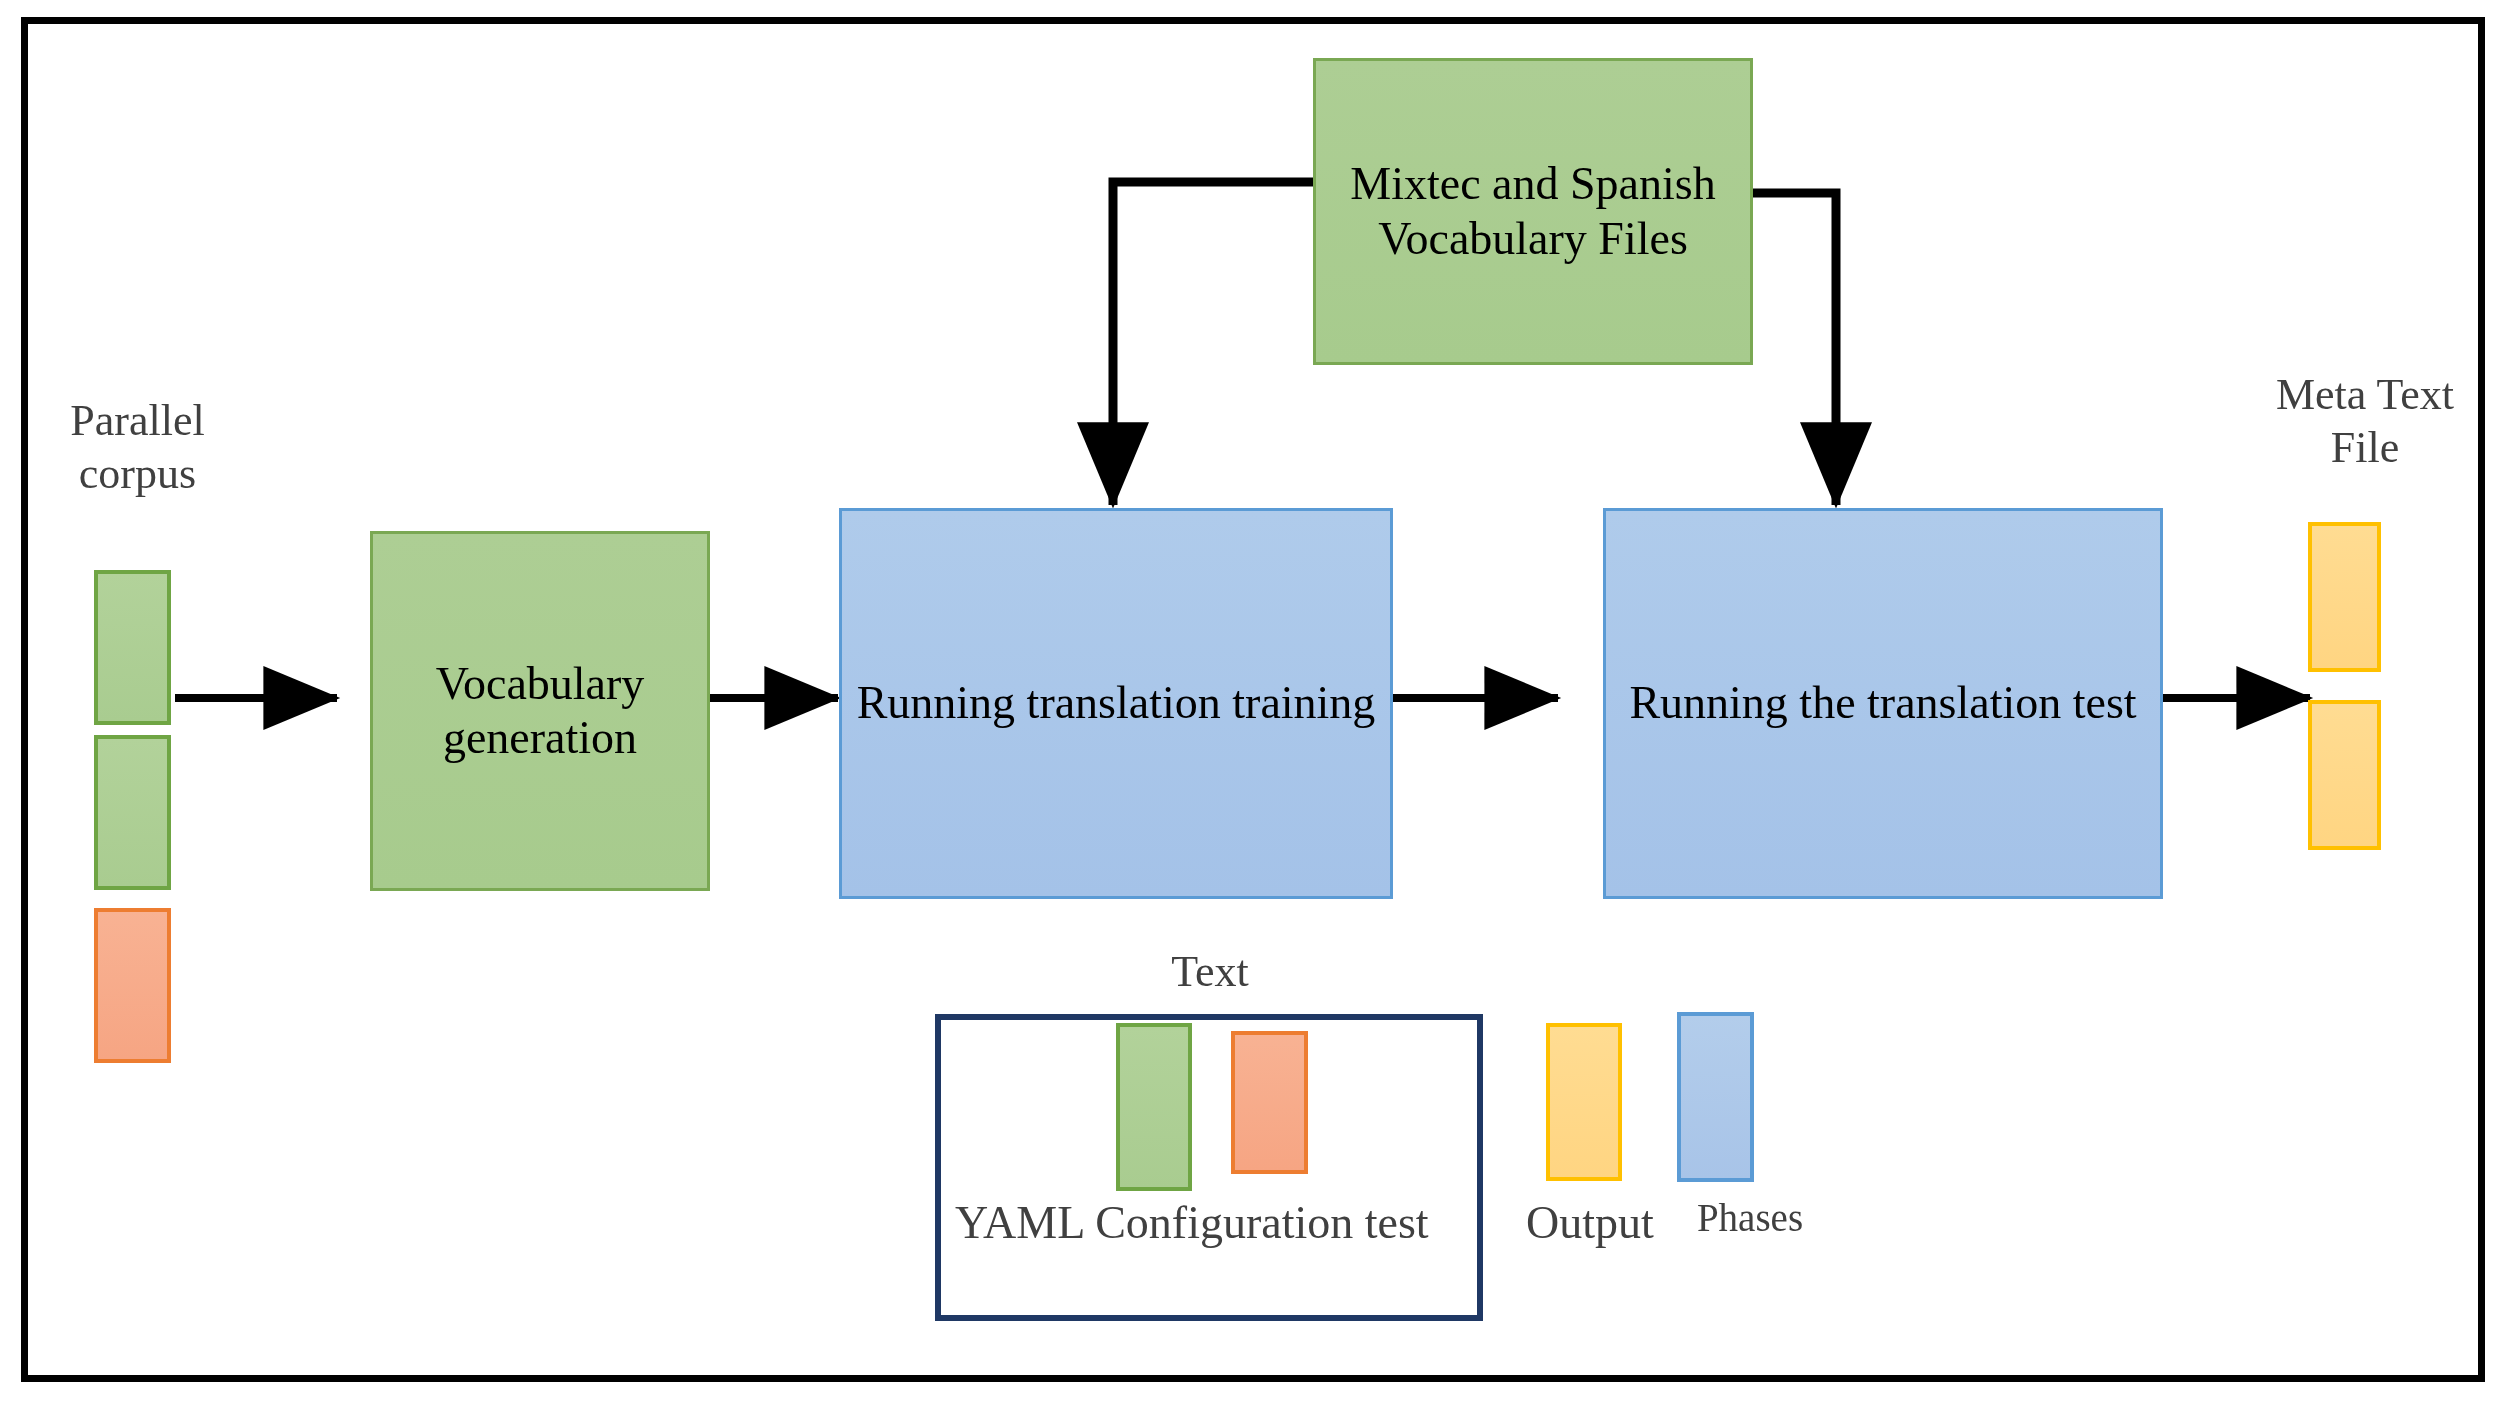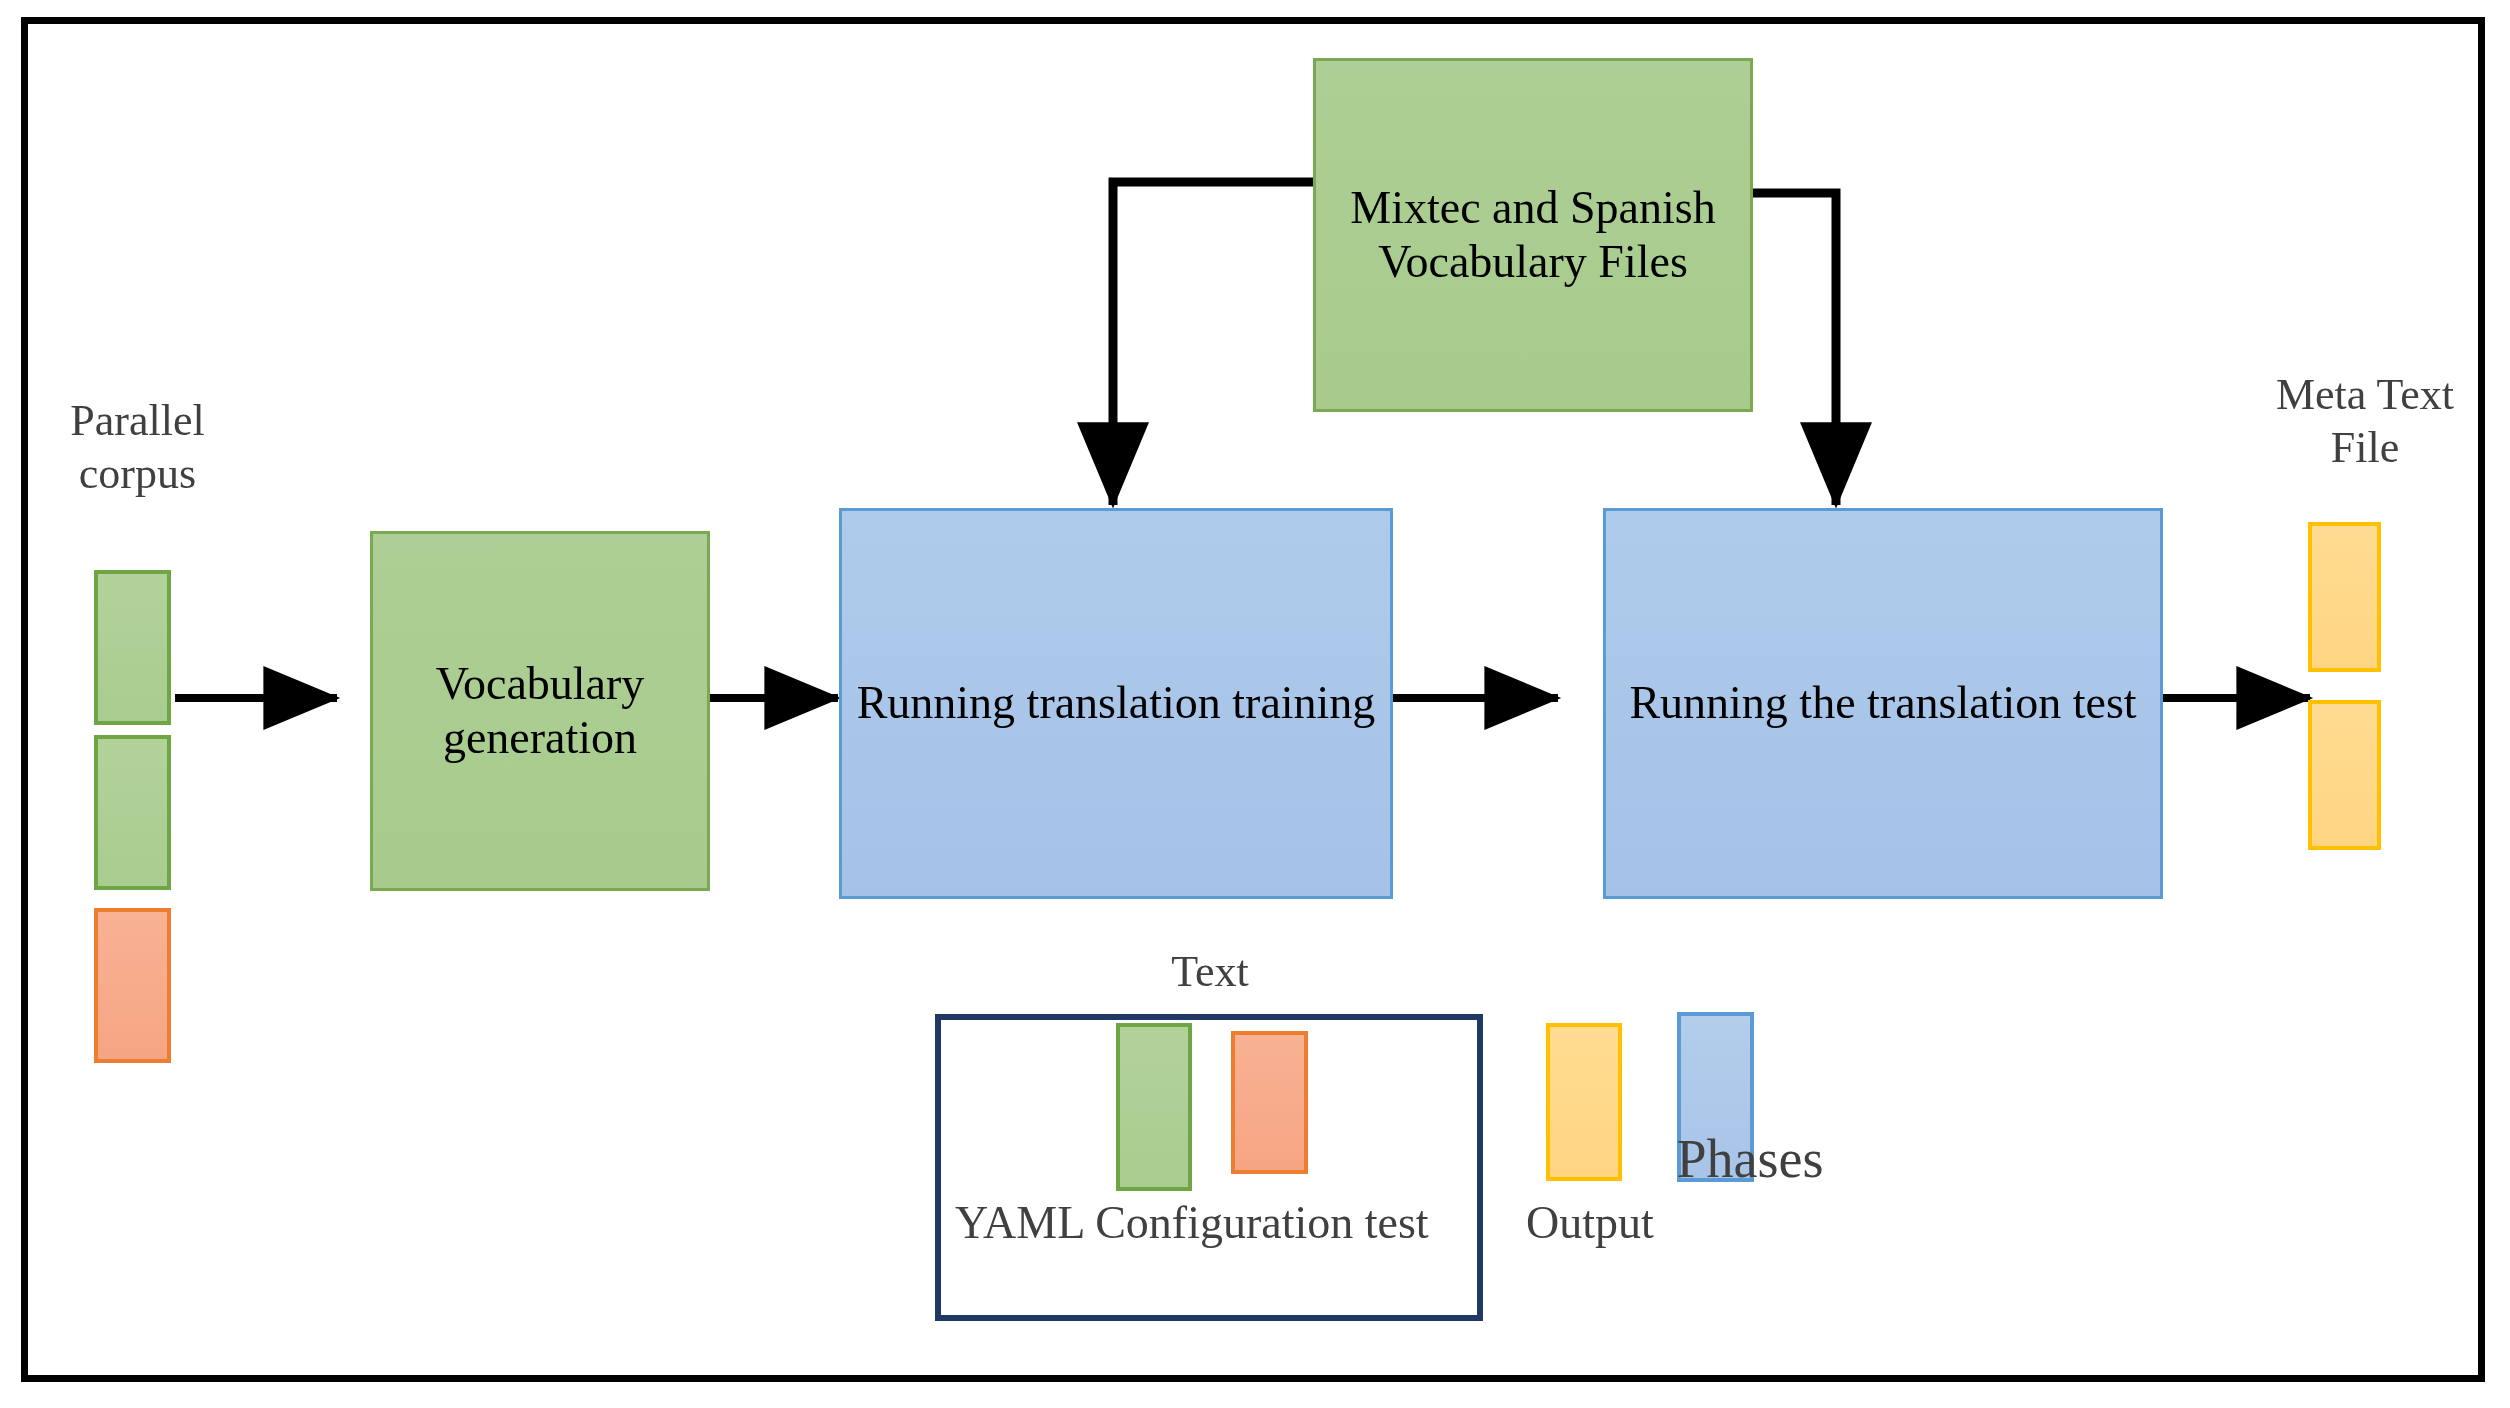"Mixtec and Spanish Vocabulary Files" div.node { height: 354px -> 307px }
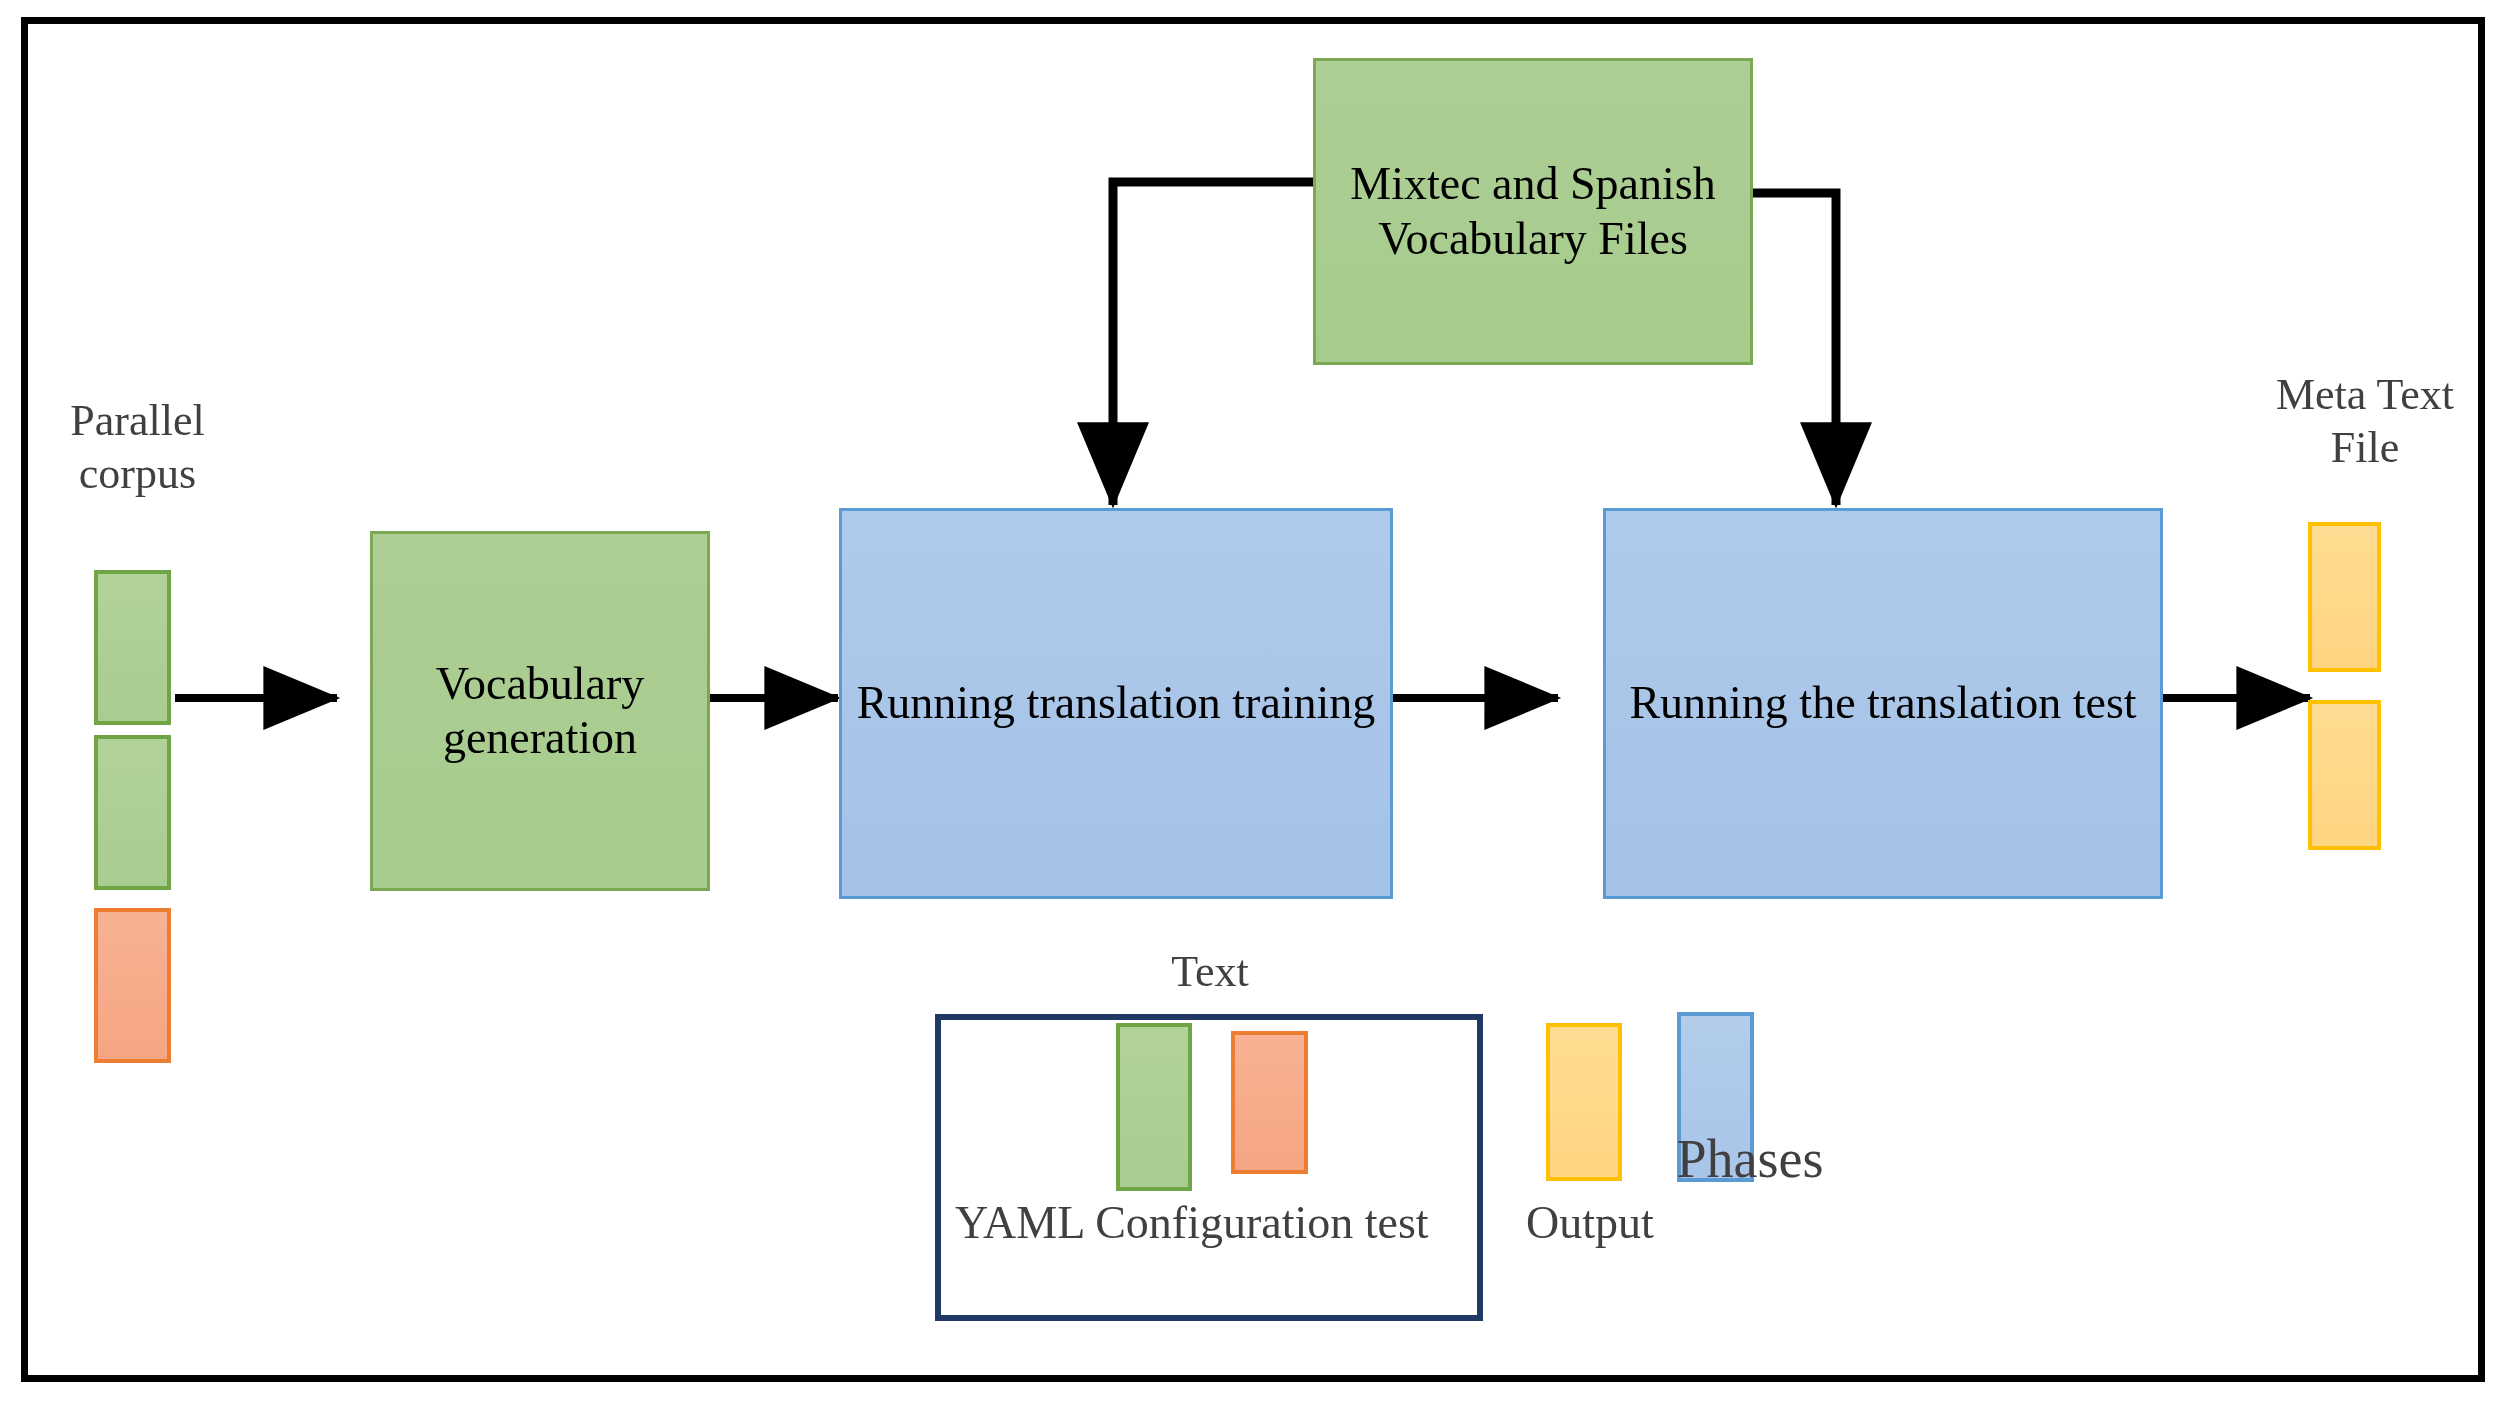"Phases" div.label { font-size: 54px -> 39px; top: 1127px -> 1195px }
